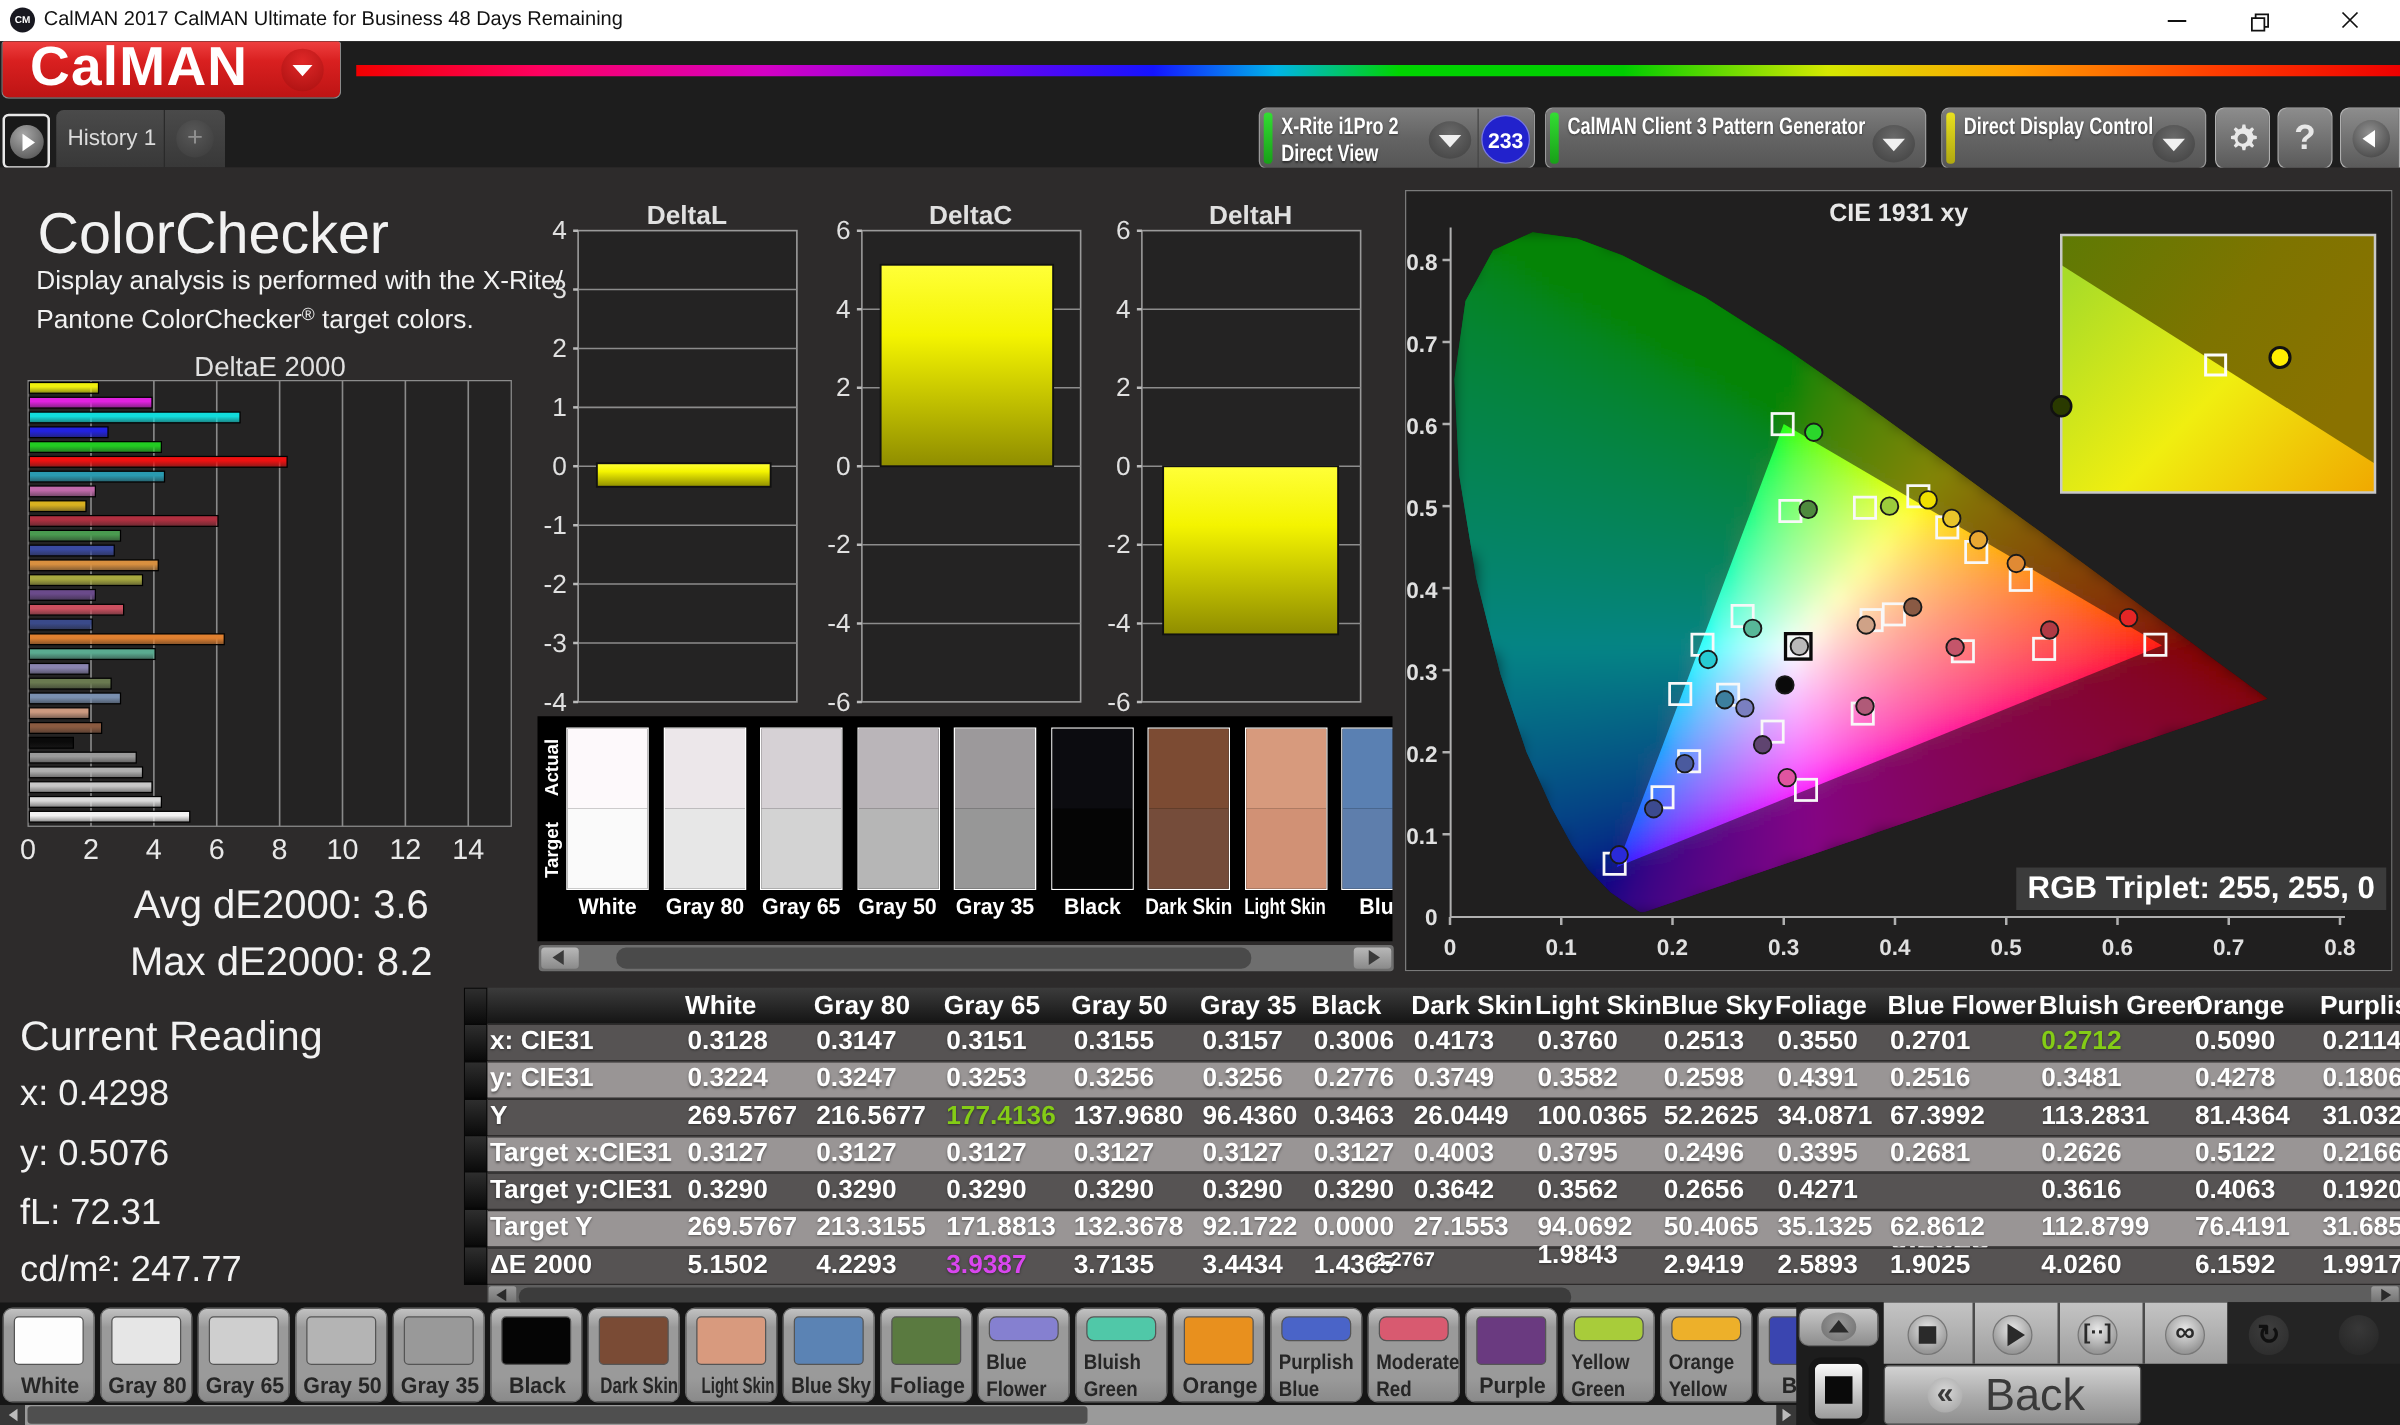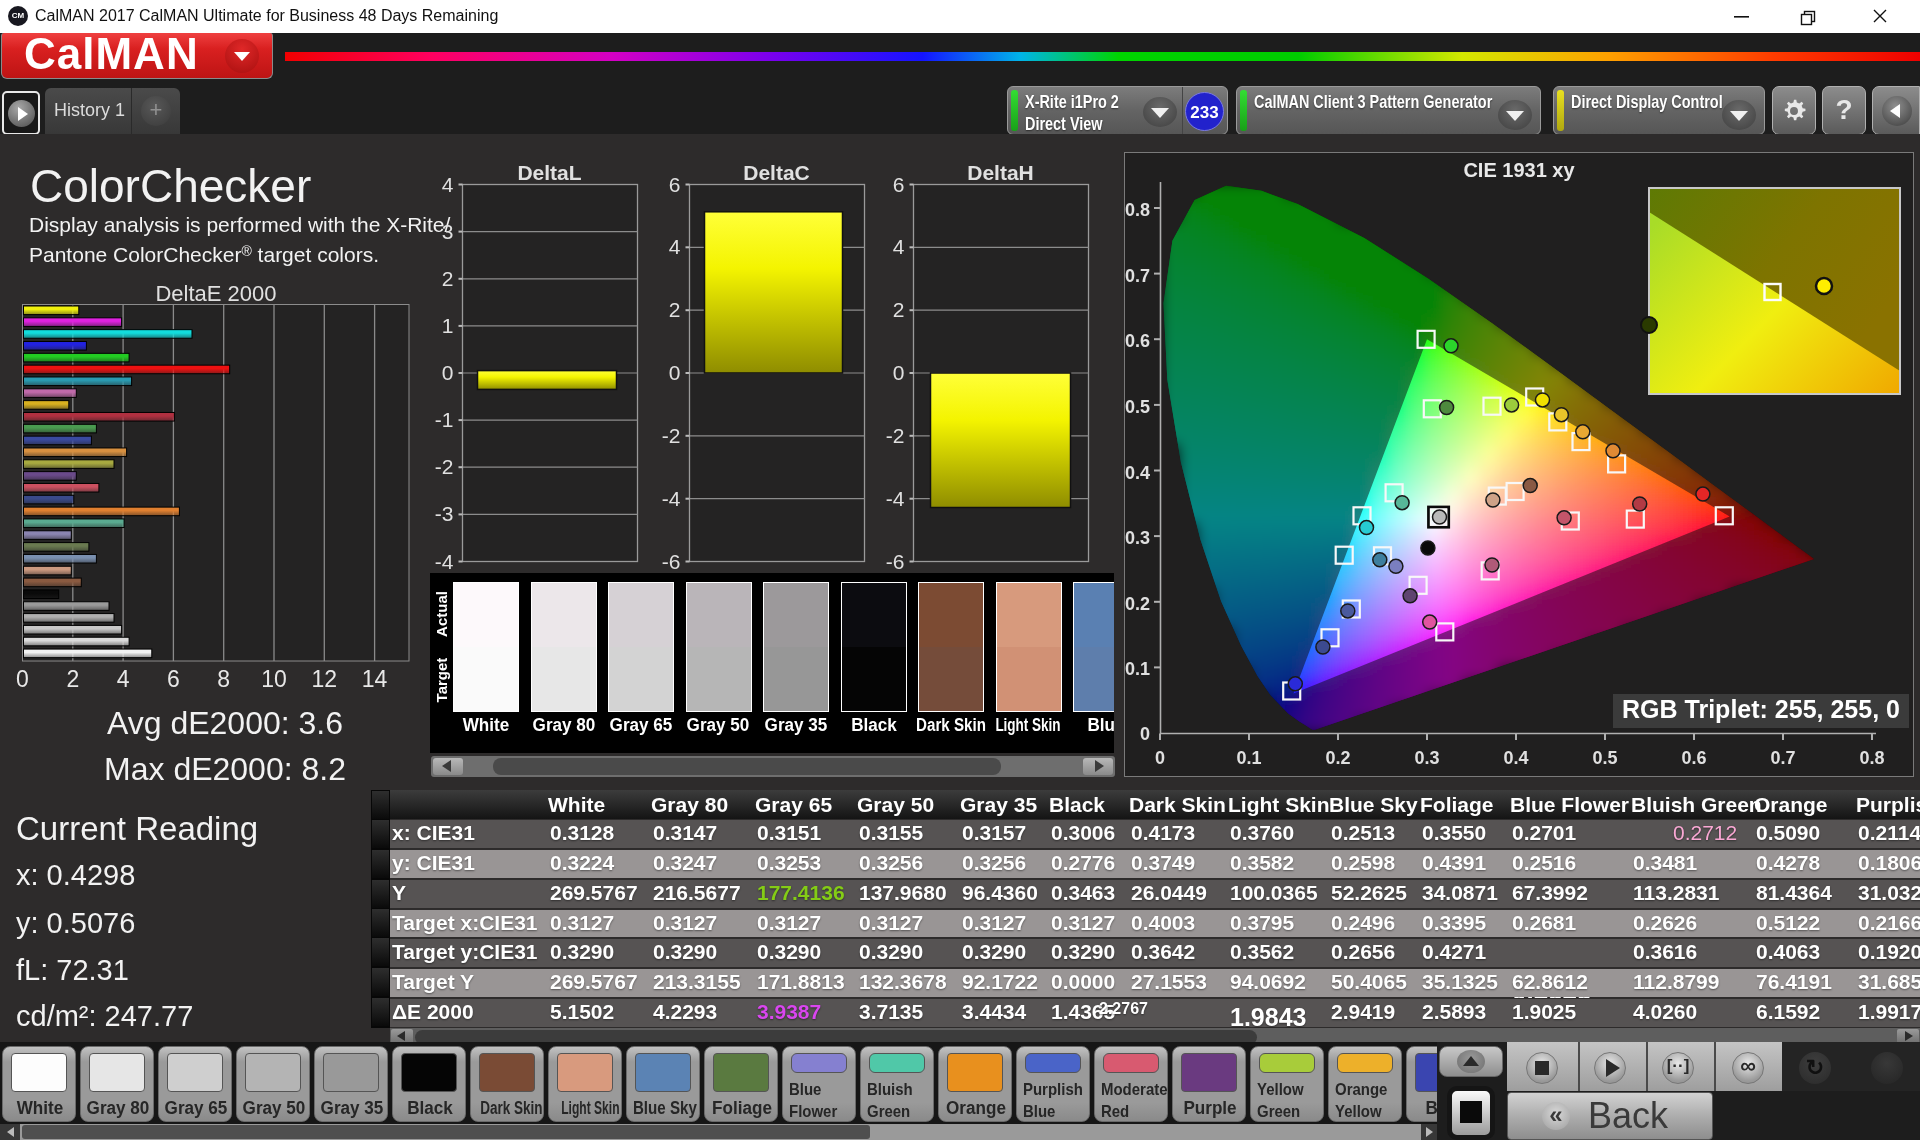"0.2712" div { color: #f9a8d4 -> #84cc16; font-weight: normal -> bold; margin-left: 40px -> none }
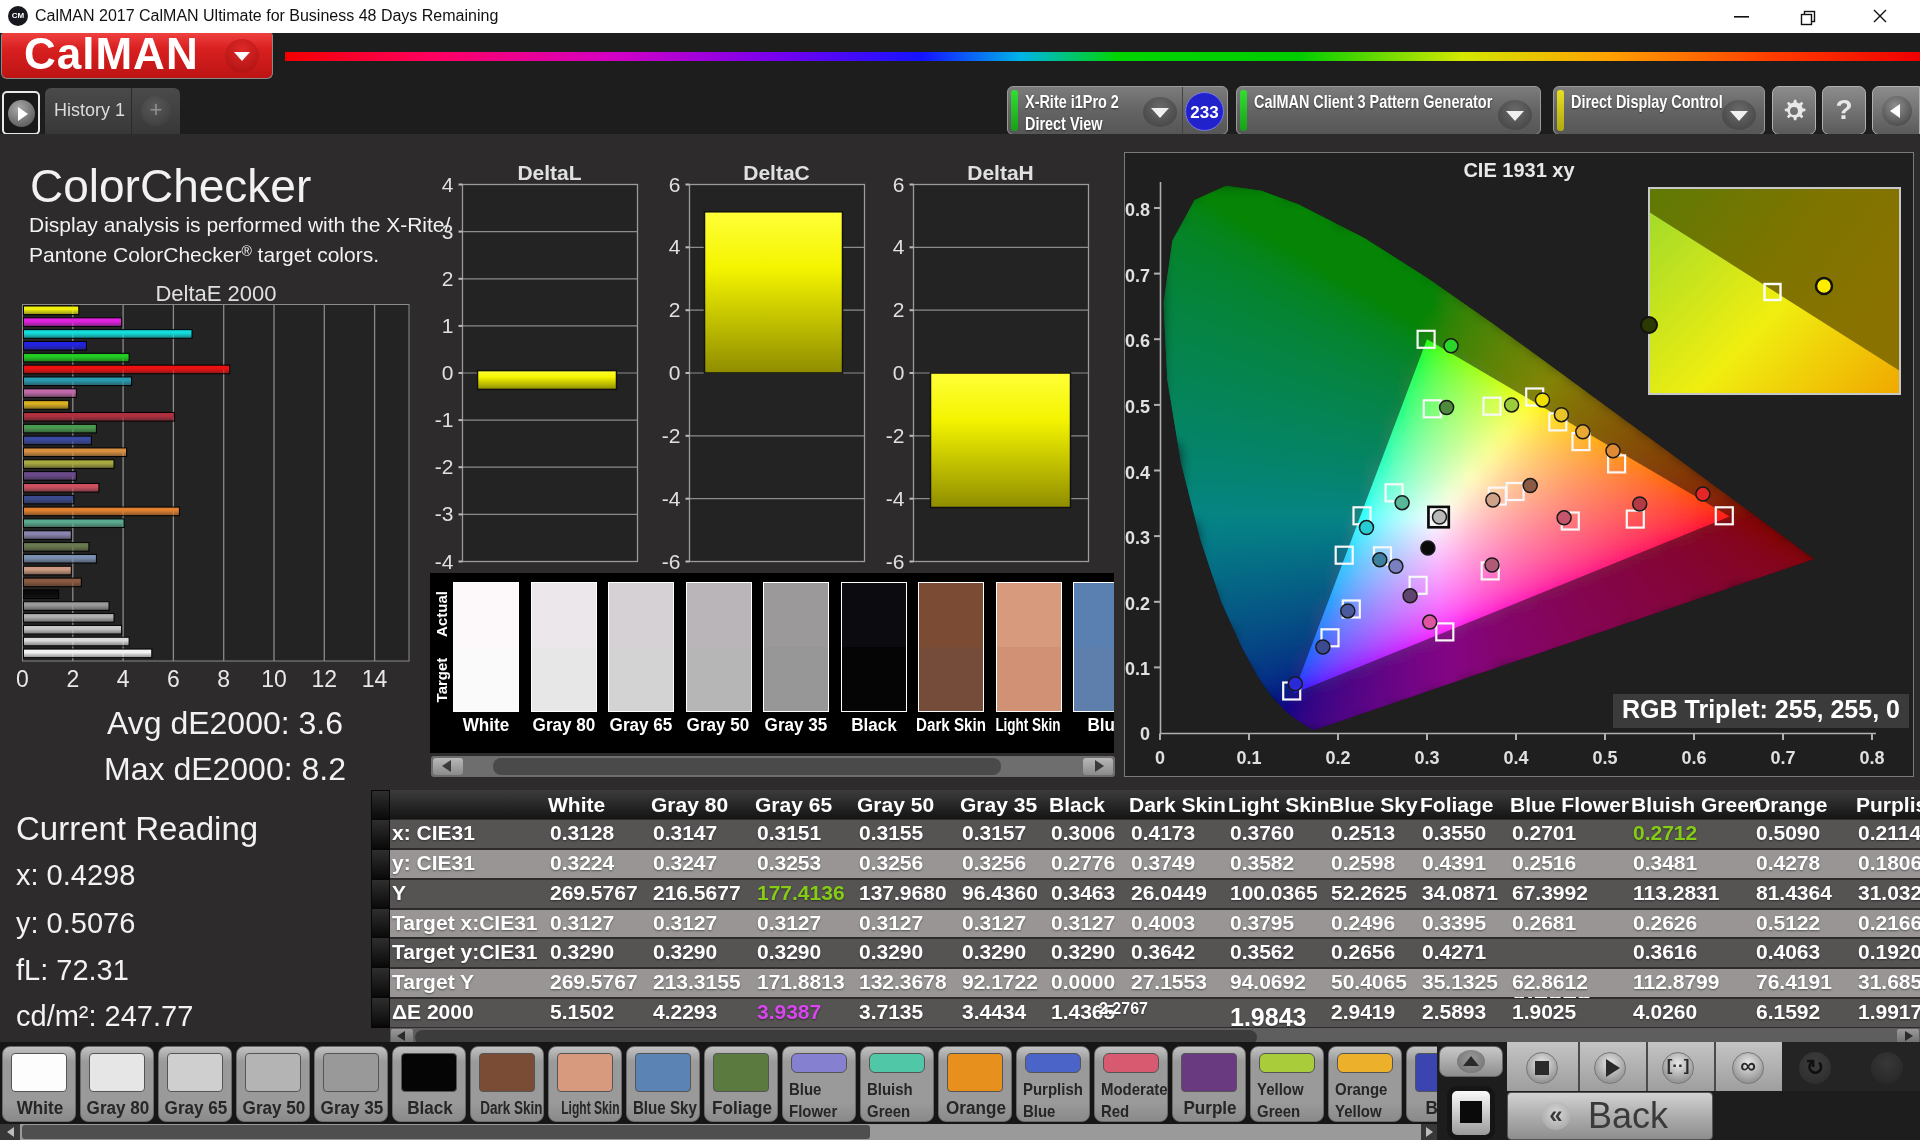"1.9843" div { font-size: 25px -> 21px; top: 213px -> 202px }
